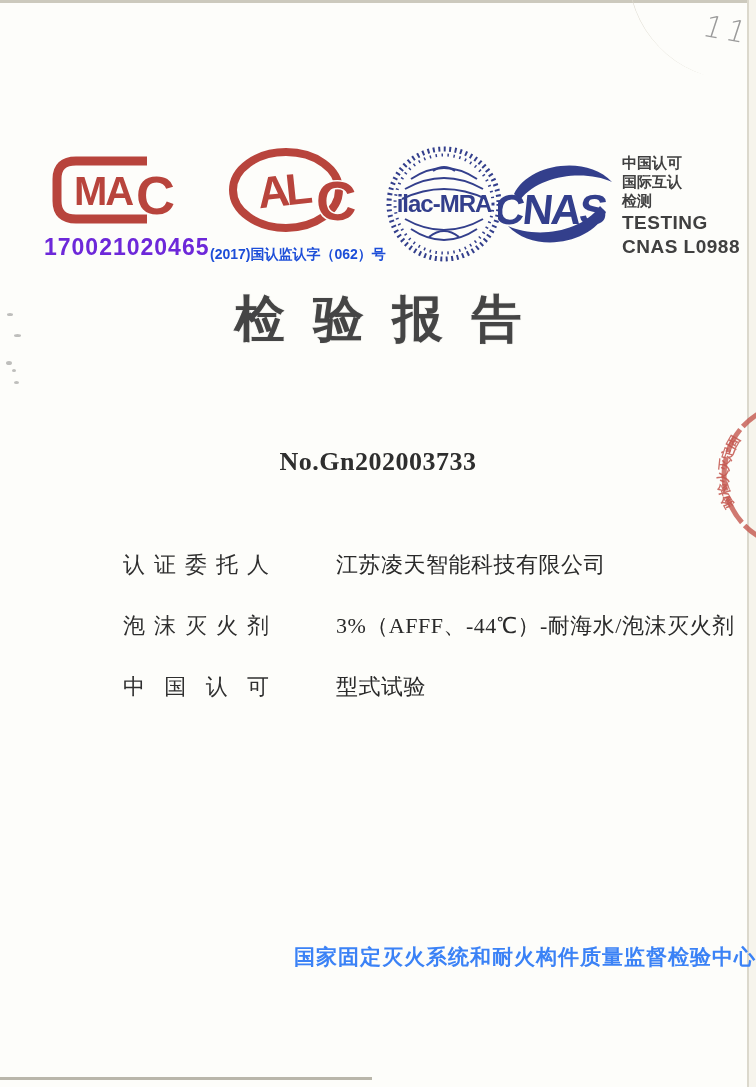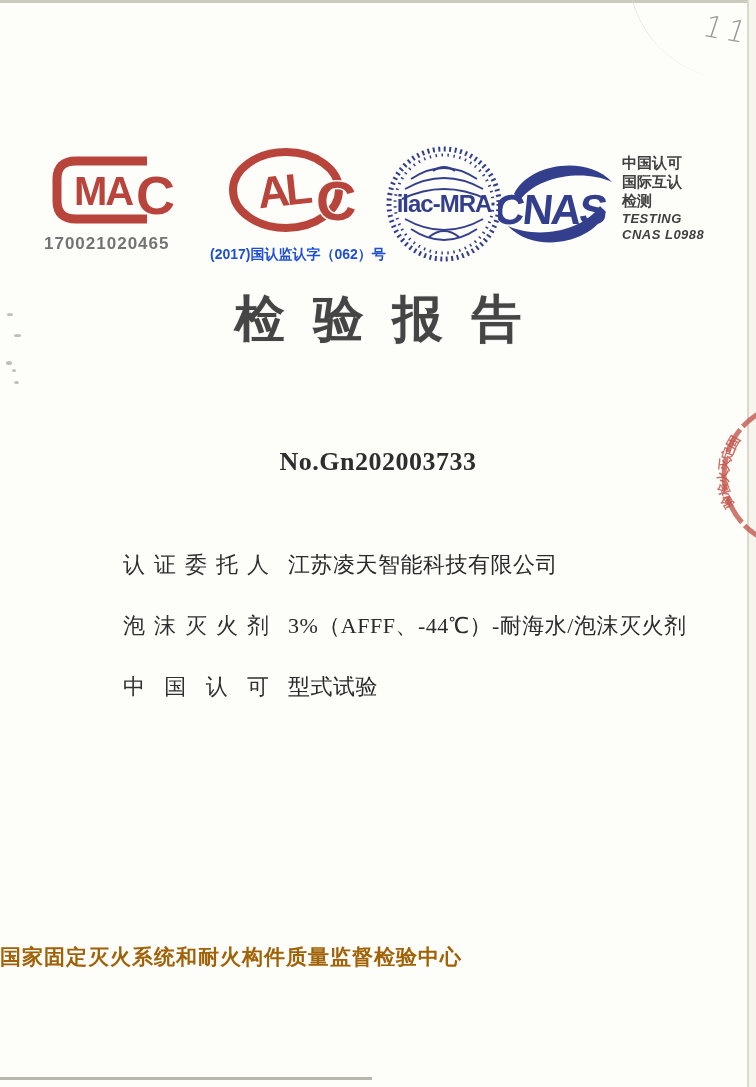"TESTING" .cnas-text .en { font-size: 13px -> 19px; font-style: italic -> none }
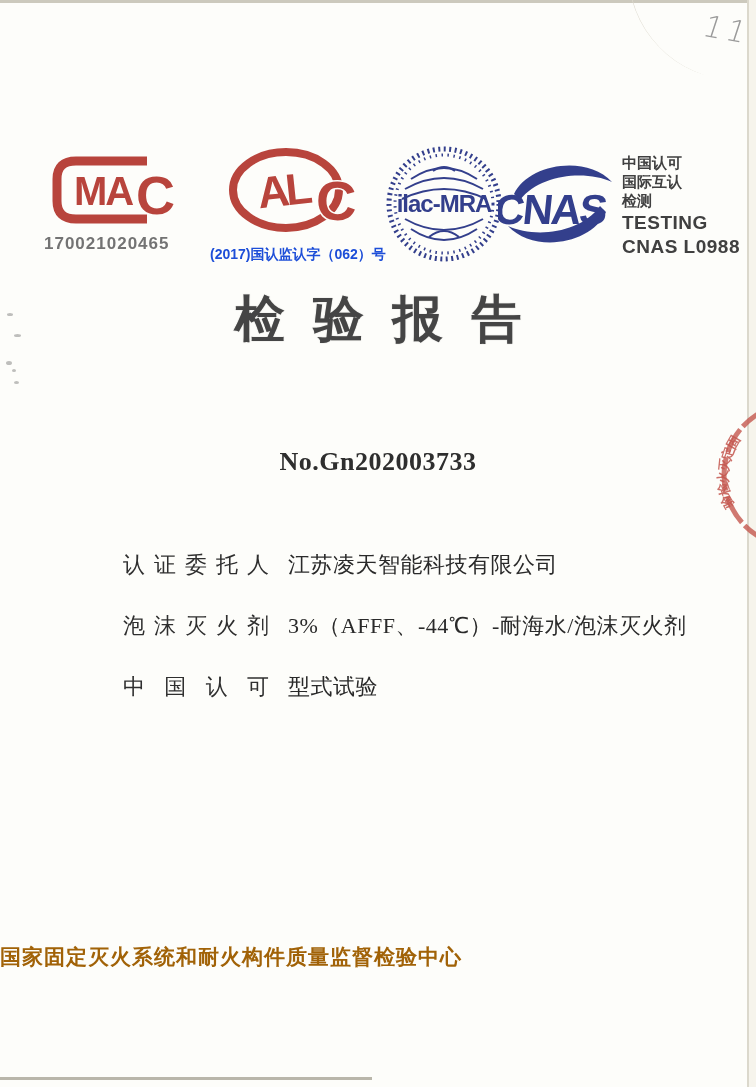"170021020465" .logo-cma .num { color: #737373 -> #6d28d9; font-size: 17px -> 23px }
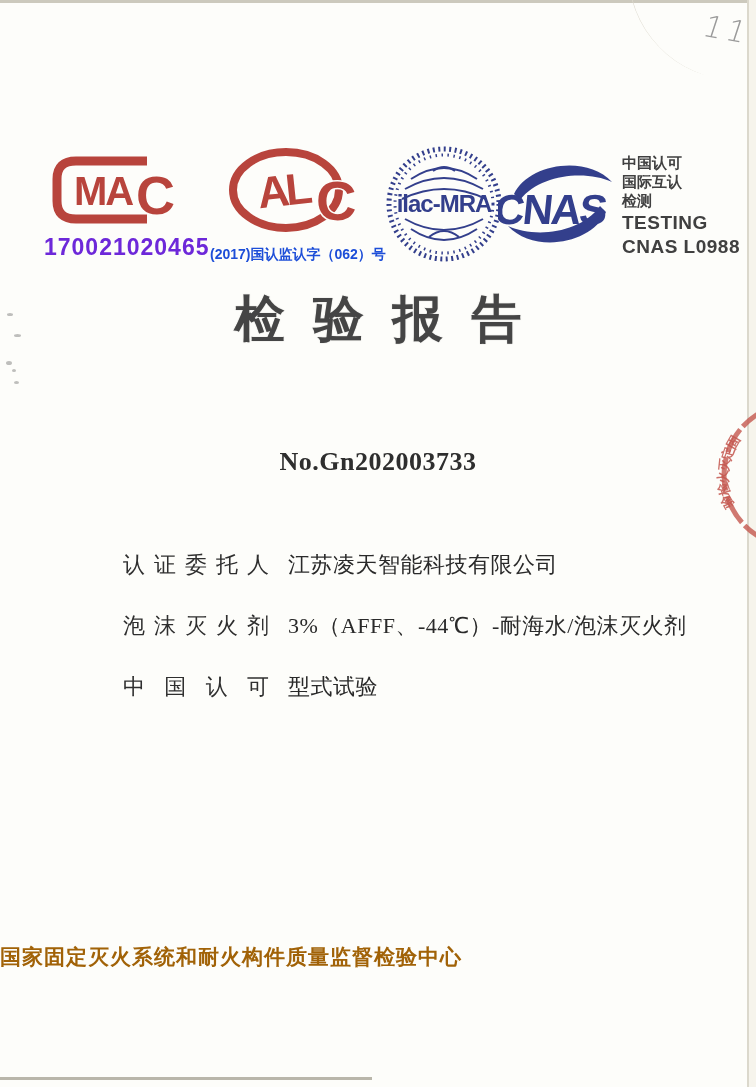"认证委托人" .field-row { gap: none -> 48px }
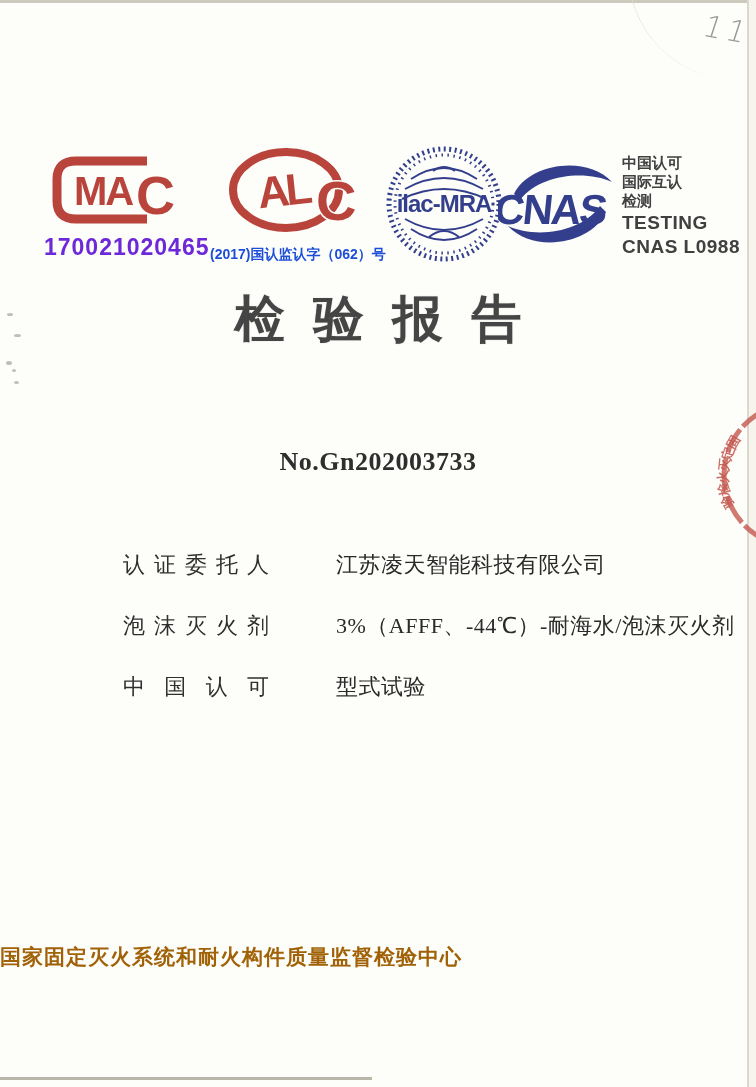"国家固定灭火系统和耐火构件质量监督检验中心" .footer-org { color: #a16207 -> #3b82f6; text-align: left -> right }
